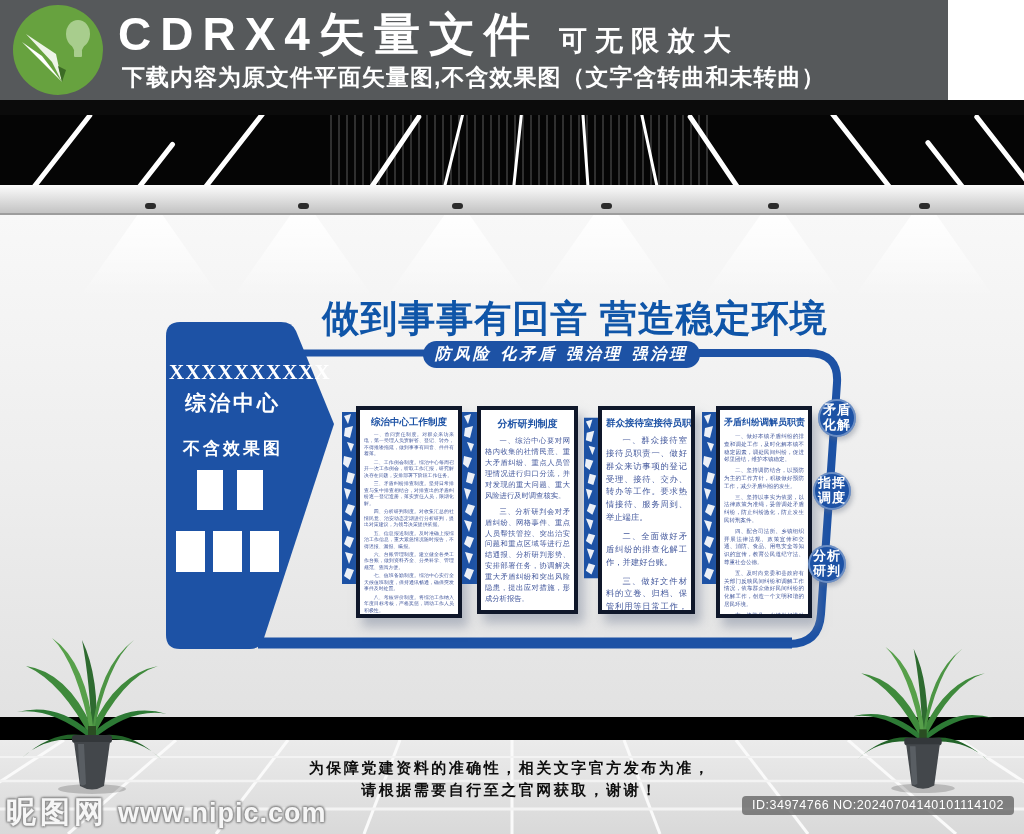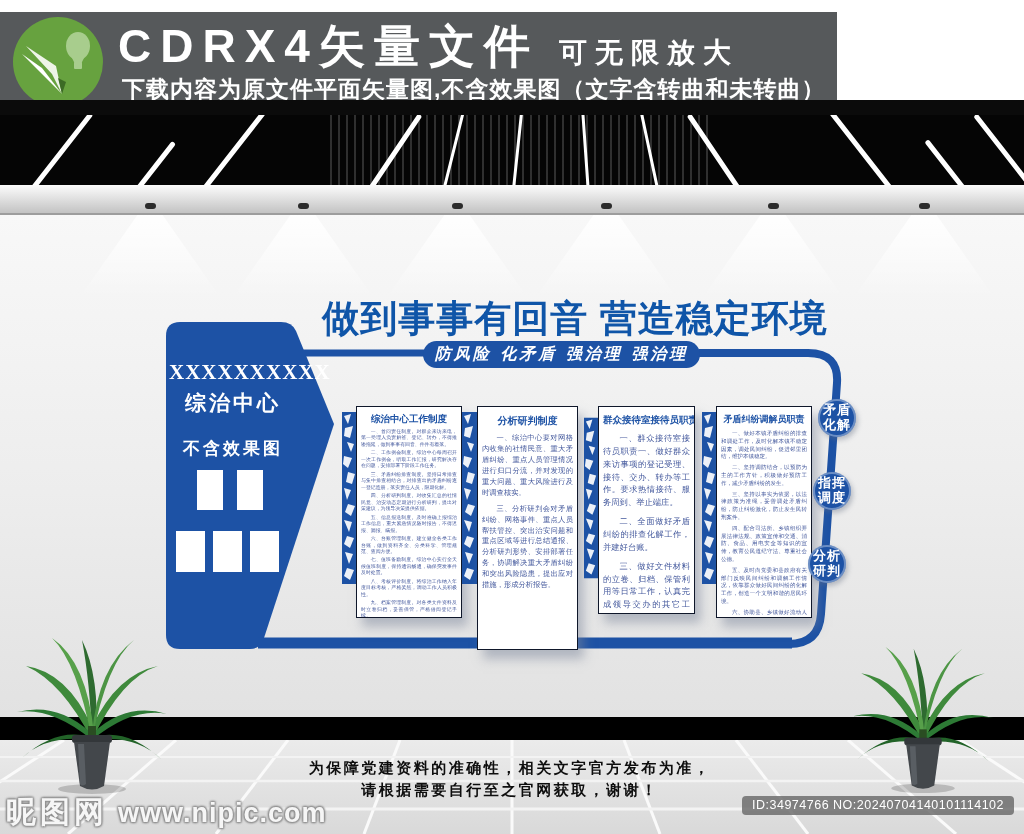"CDRX4矢量文件" .header { top: 12px -> 0; width: 837px -> 948px }
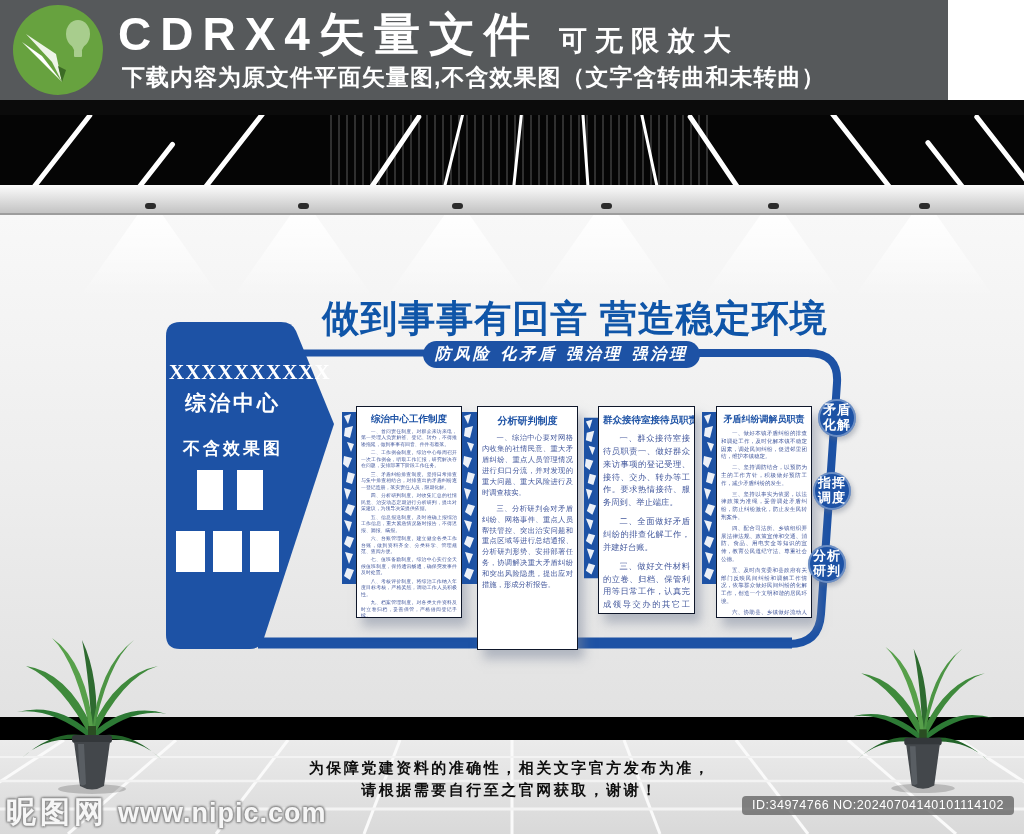"综治中心工作制度" .panel-card { border: 1px solid #0f172a -> 4px solid #0f172a; font-family: none -> Liberation Mono, monospace }
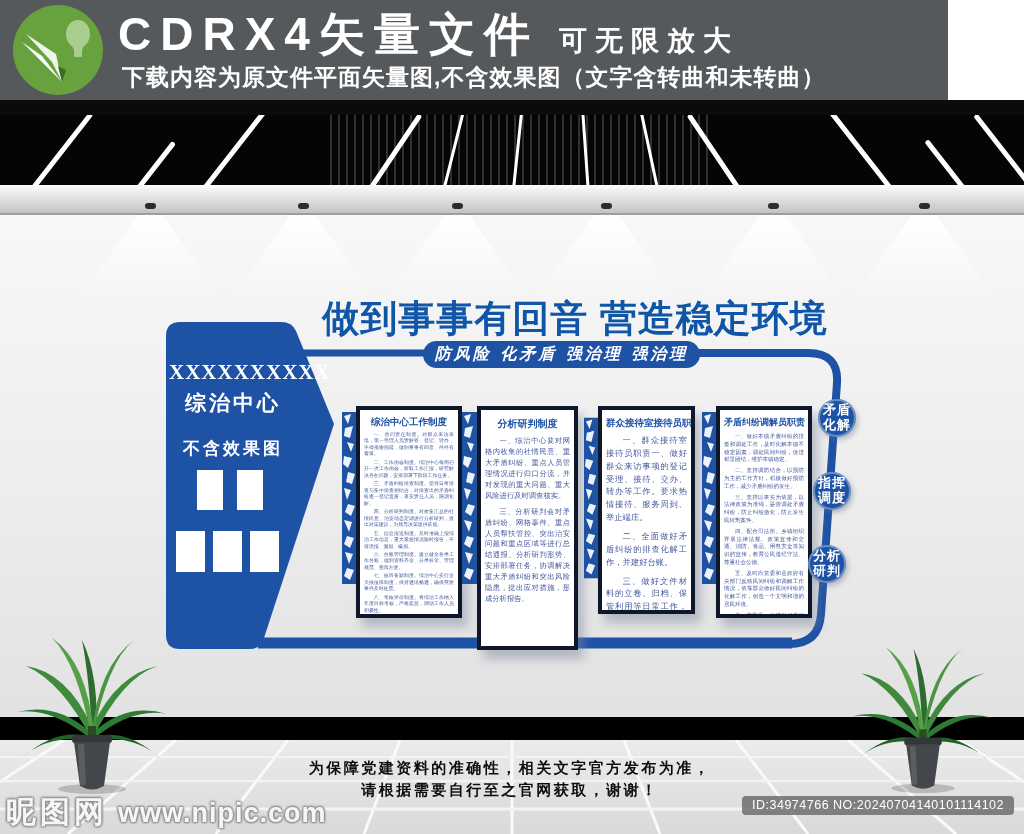"分析研判制度" div.abs { height: 244px -> 208px }
